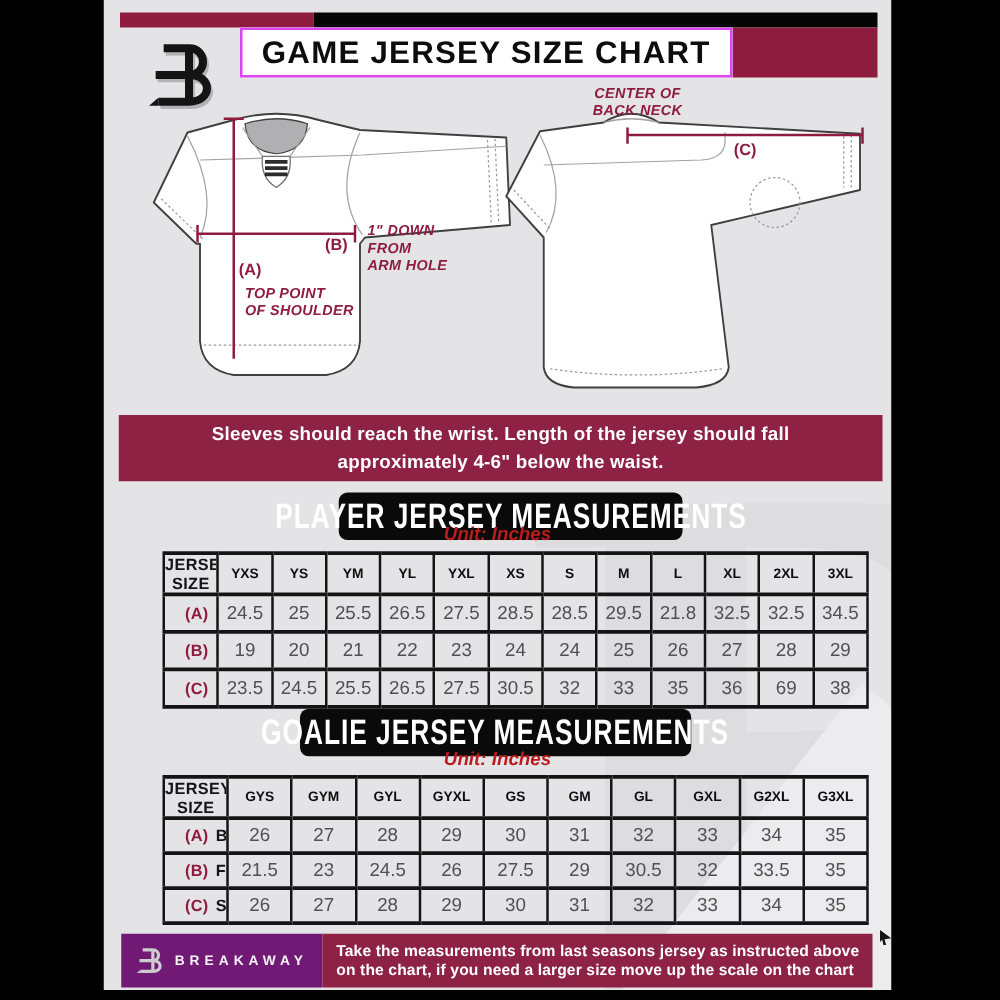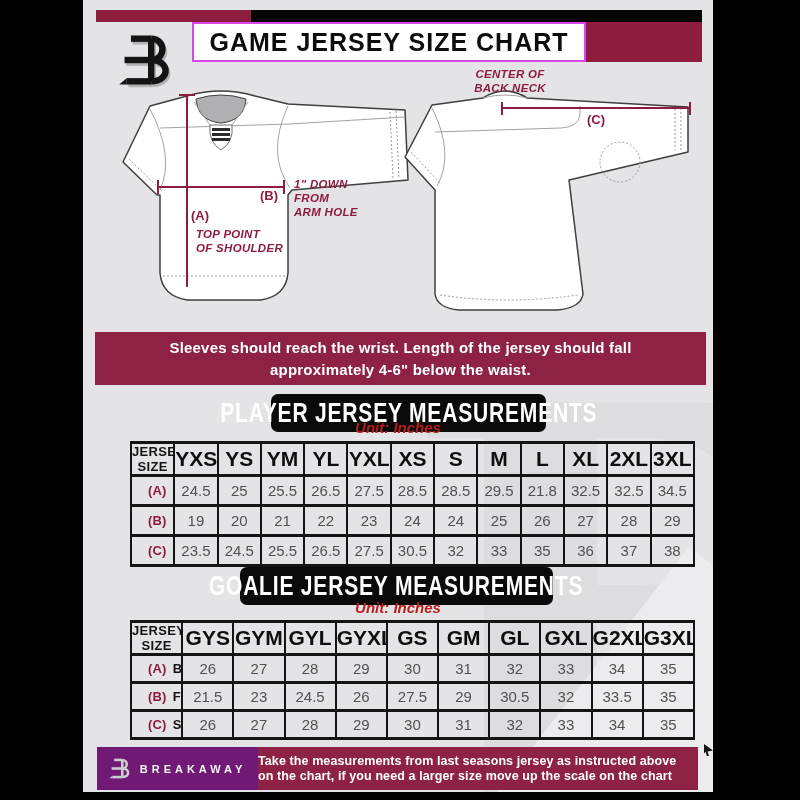"YXS" .mtable th { font-size: 21px -> 11px }
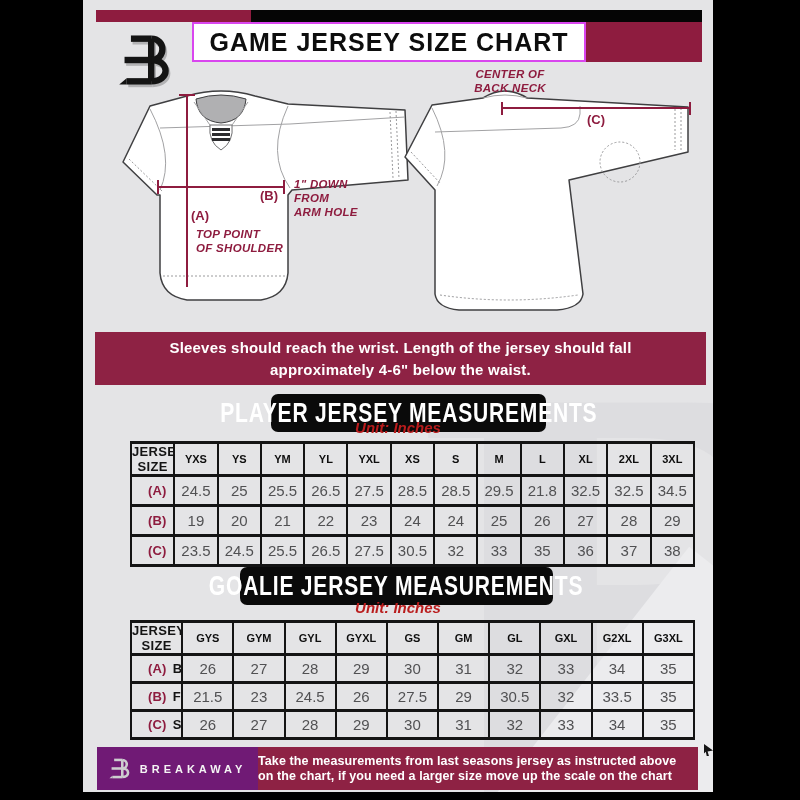"37" td.val { text: 37 -> 69 }
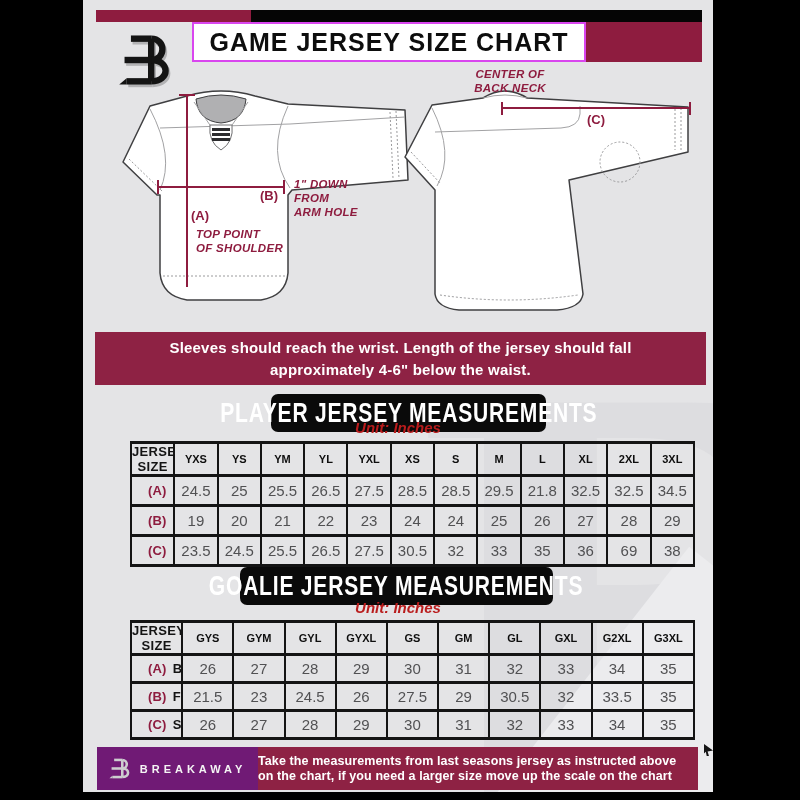"Take the measurements from last" .footer-maroon { padding-left: none -> 11px }
